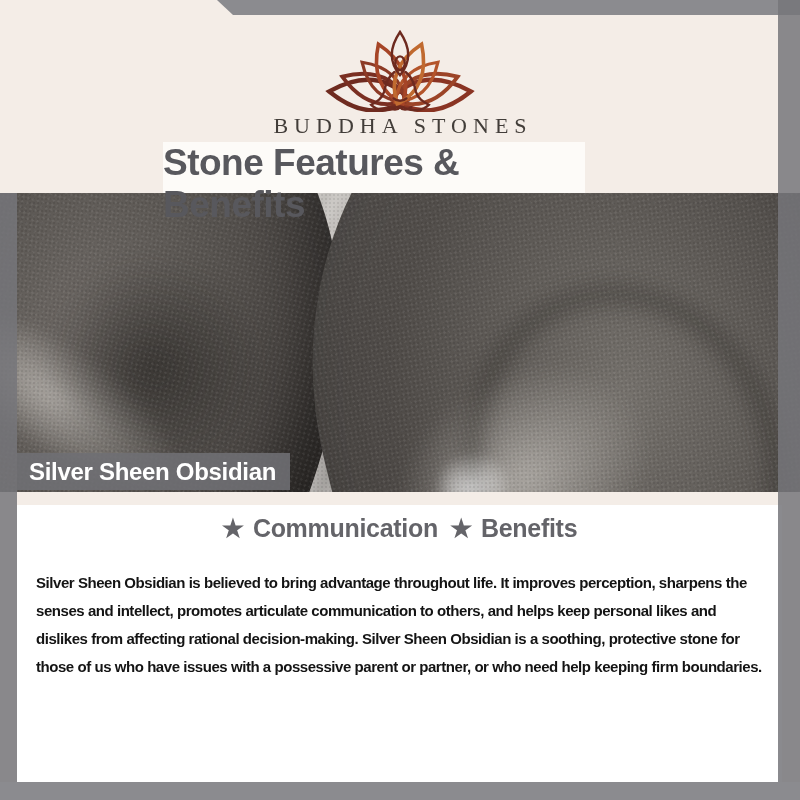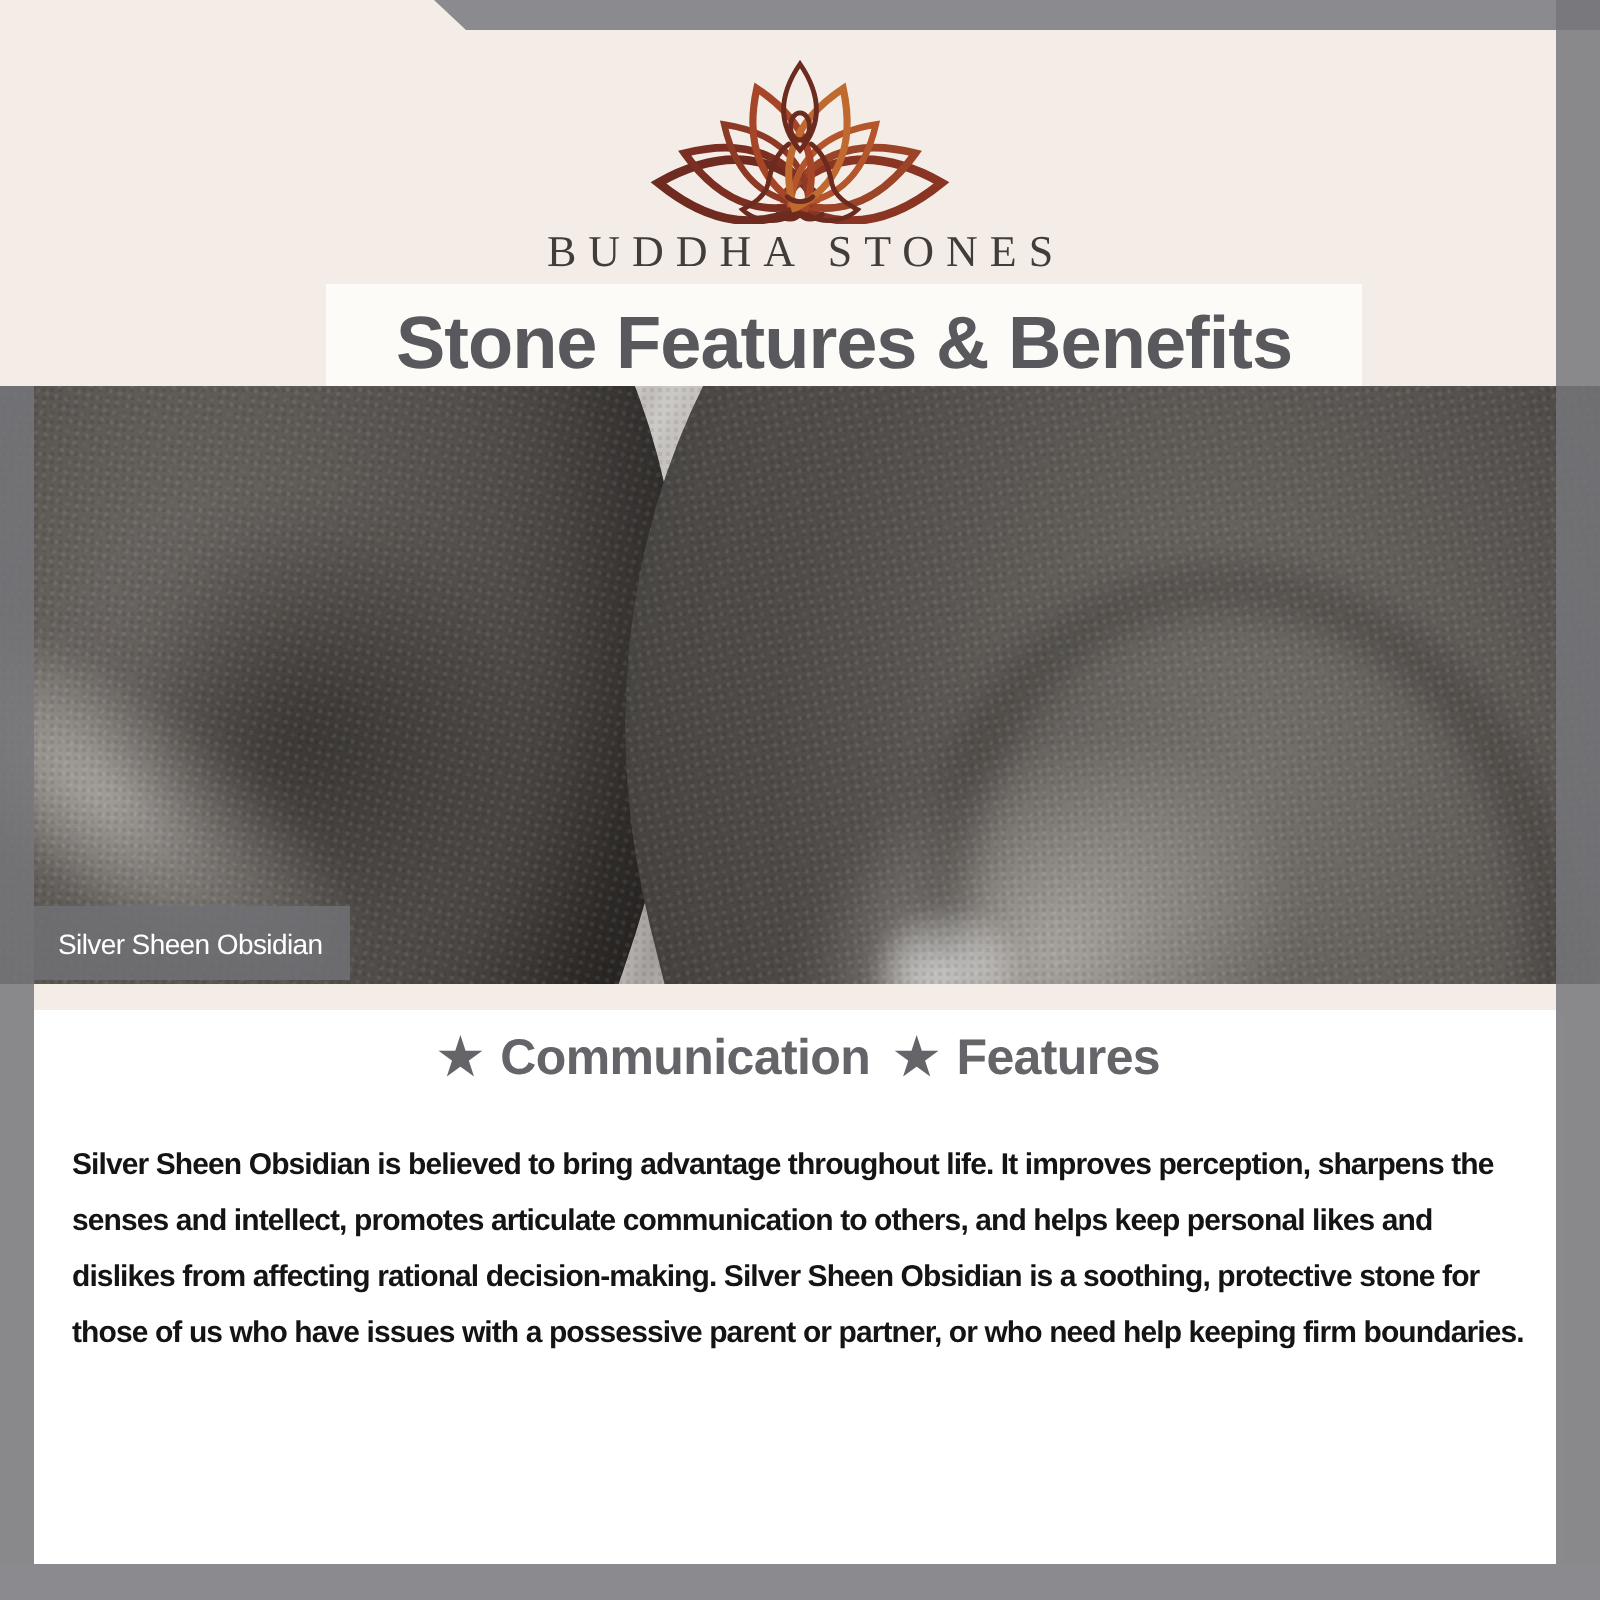"Stone Features & Benefits" .title-band { align-items: flex-end -> flex-start; width: 518px -> 422px }
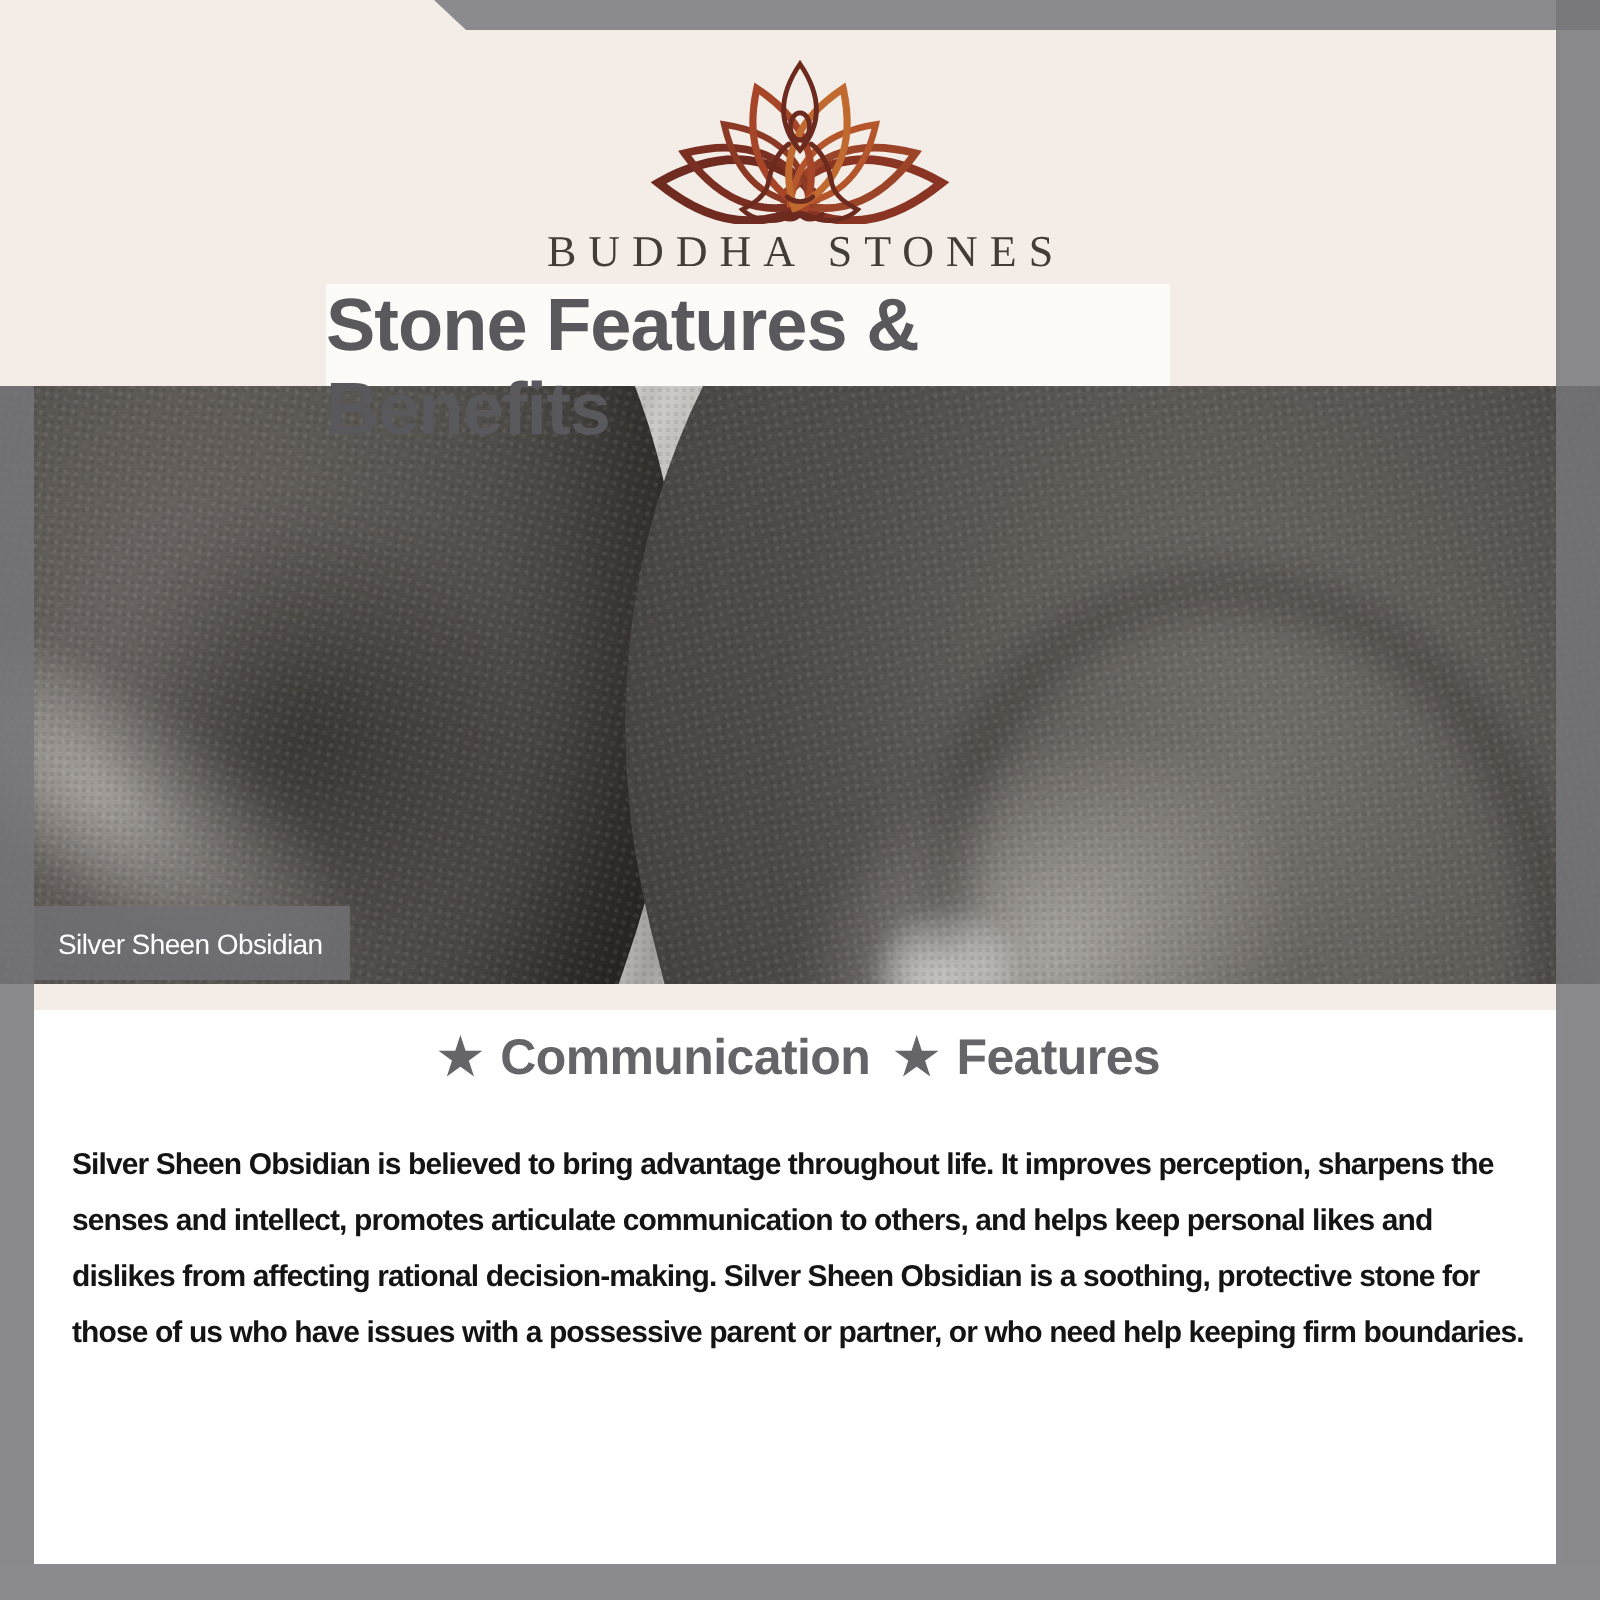"Silver Sheen Obsidian" .badge-text { font-size: 14px -> 24px; font-weight: normal -> bold }
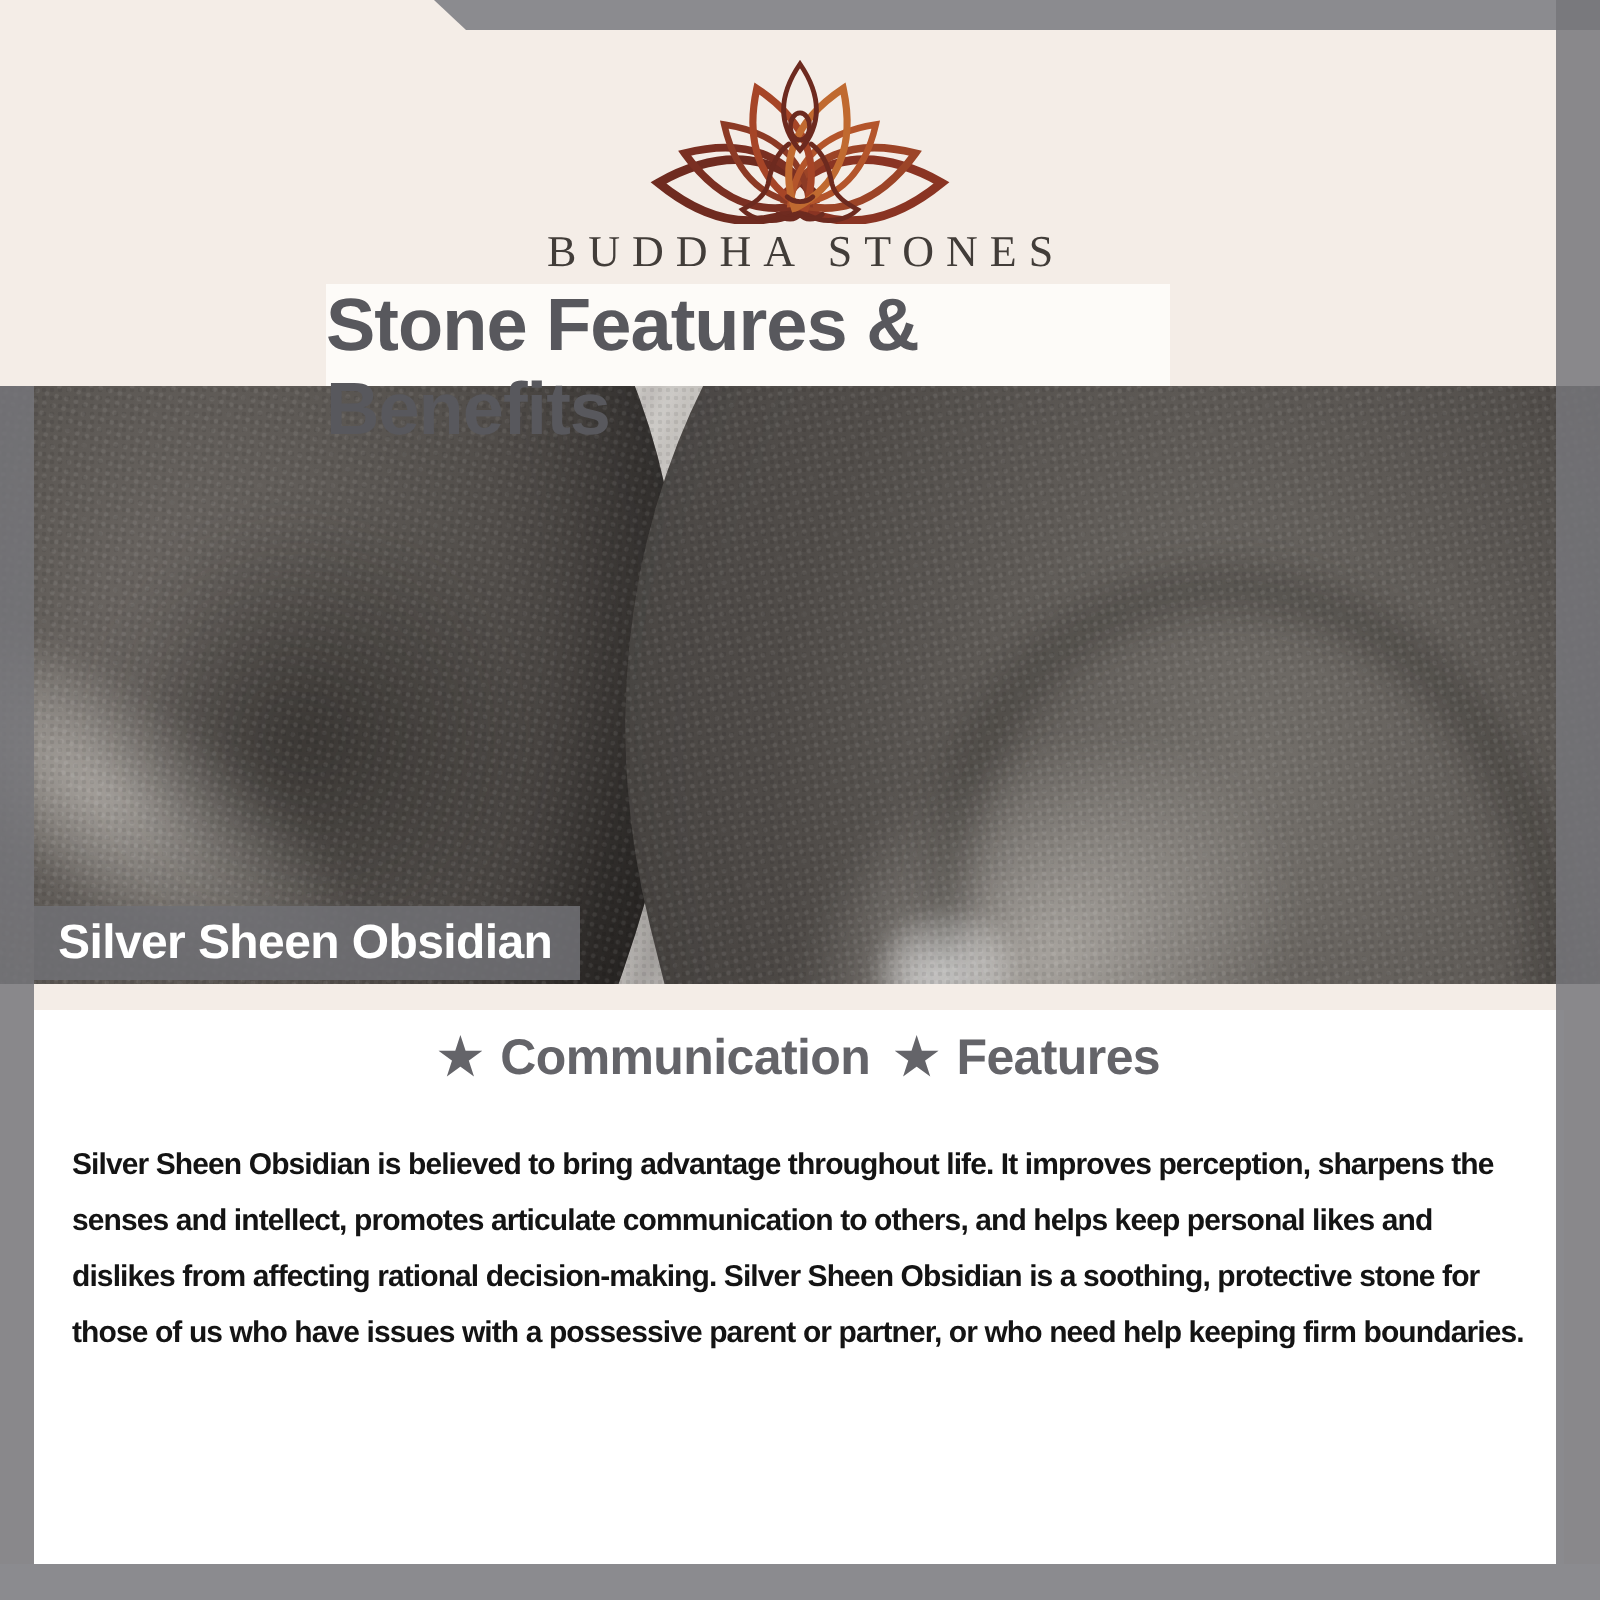"Features" span { text: Features -> Benefits }
